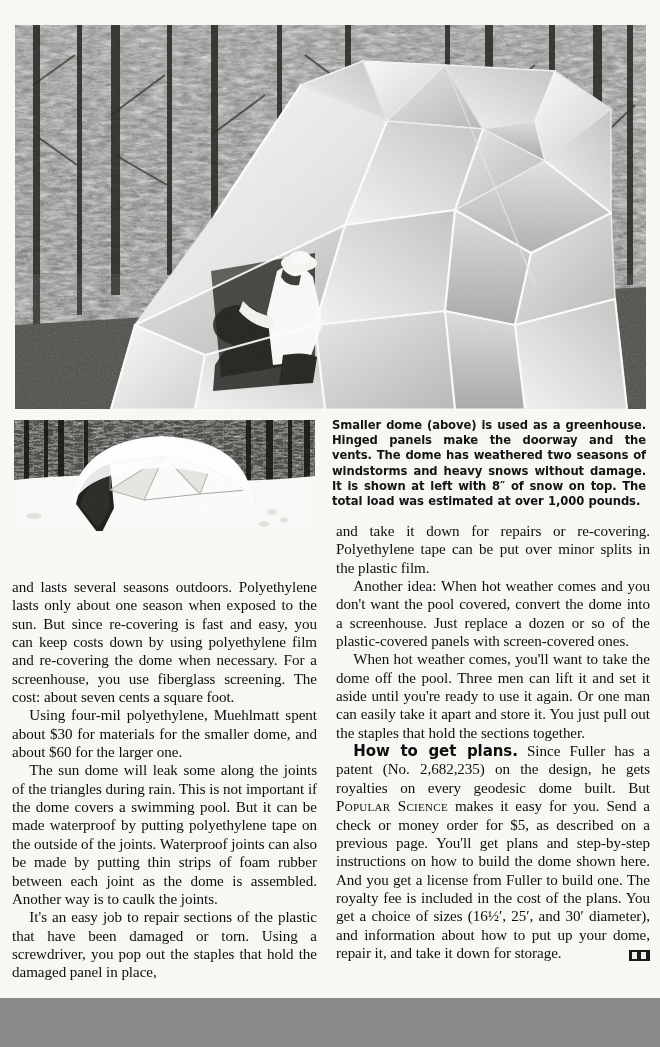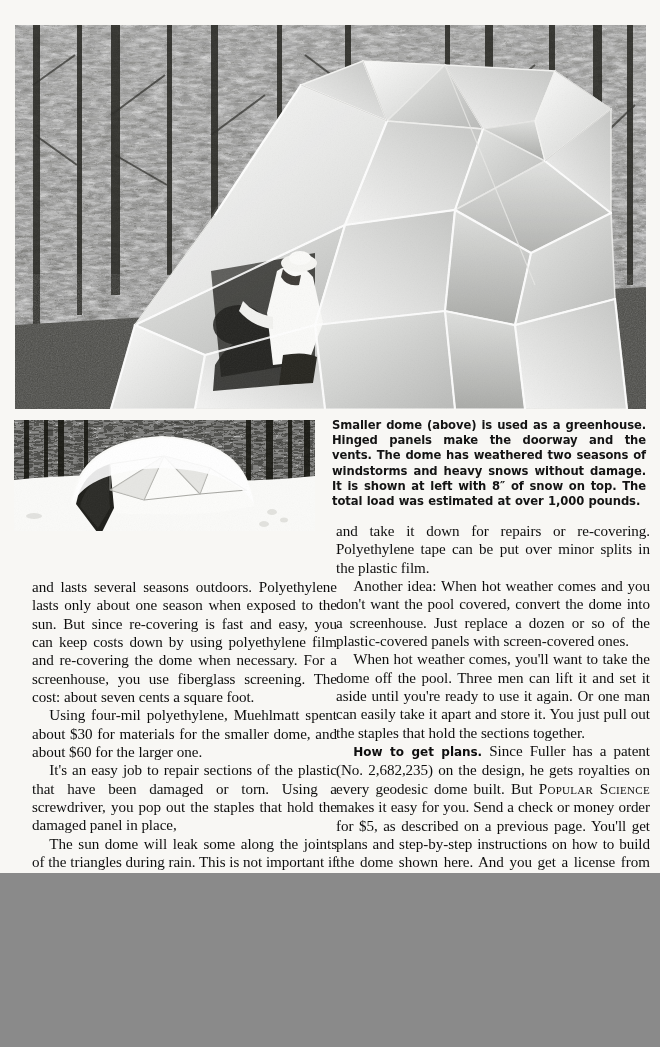"Smaller dome (above) is used" .page { height: 873px -> 998px }
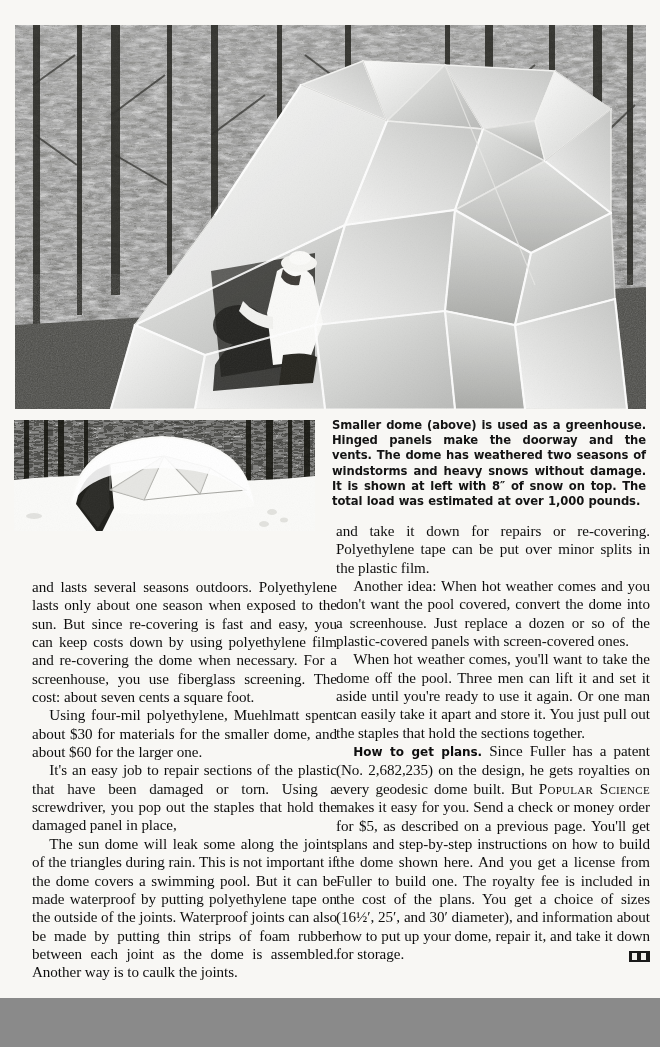"and lasts several seasons outdoors." #col-left { margin-left: 20px -> none }
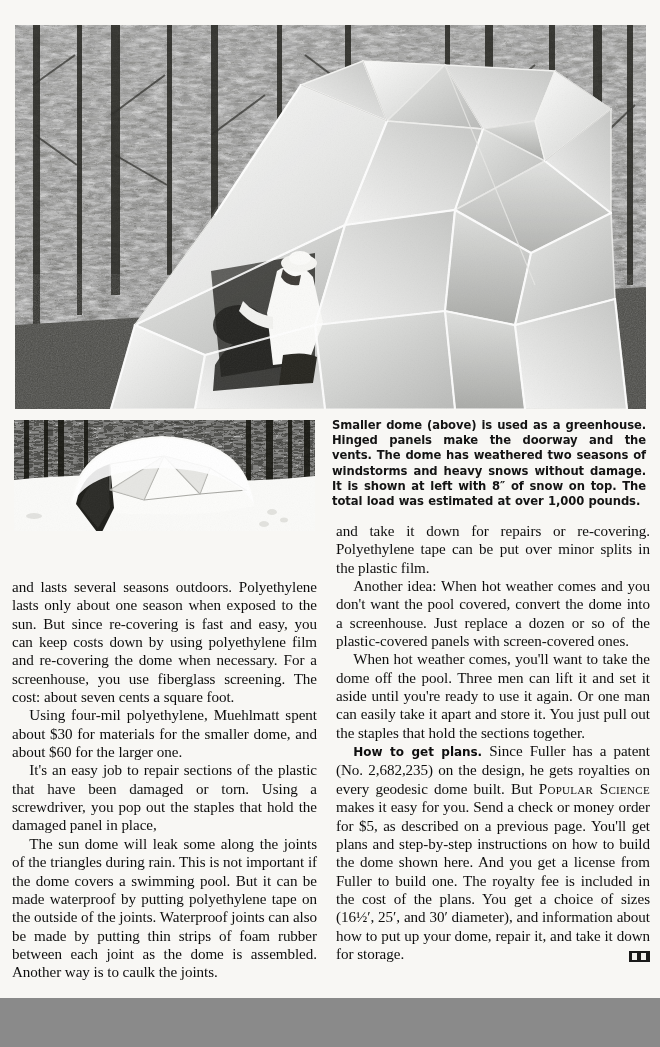"How to get plans." .col .lead { font-size: 12px -> 15px }
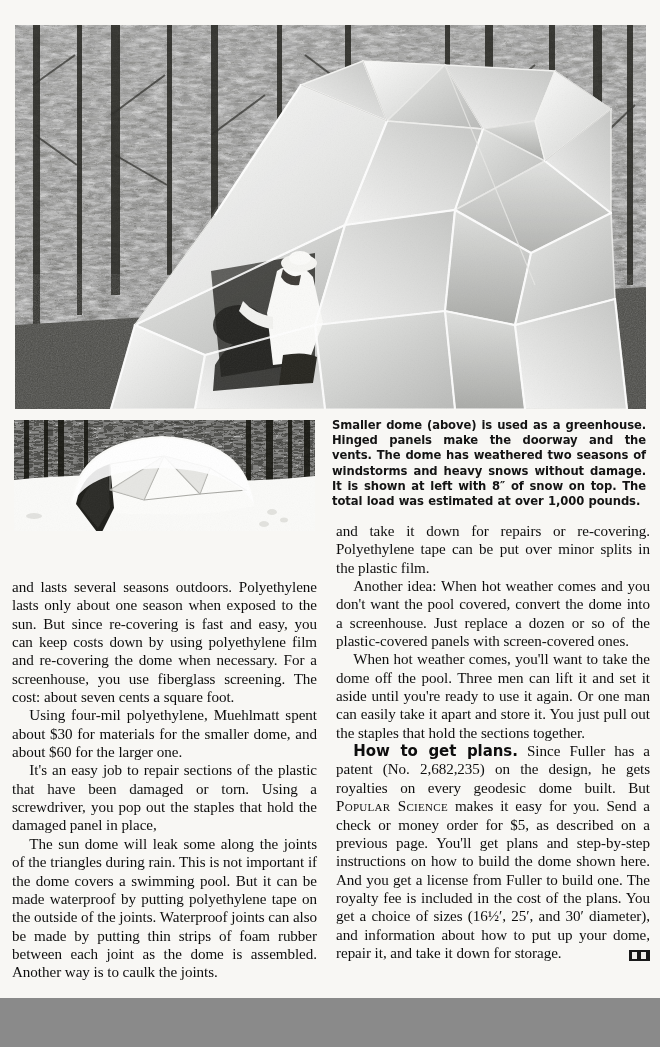"It's an easy job to" p { order: before "The sun dome will leak" -> after "The sun dome will leak" }
